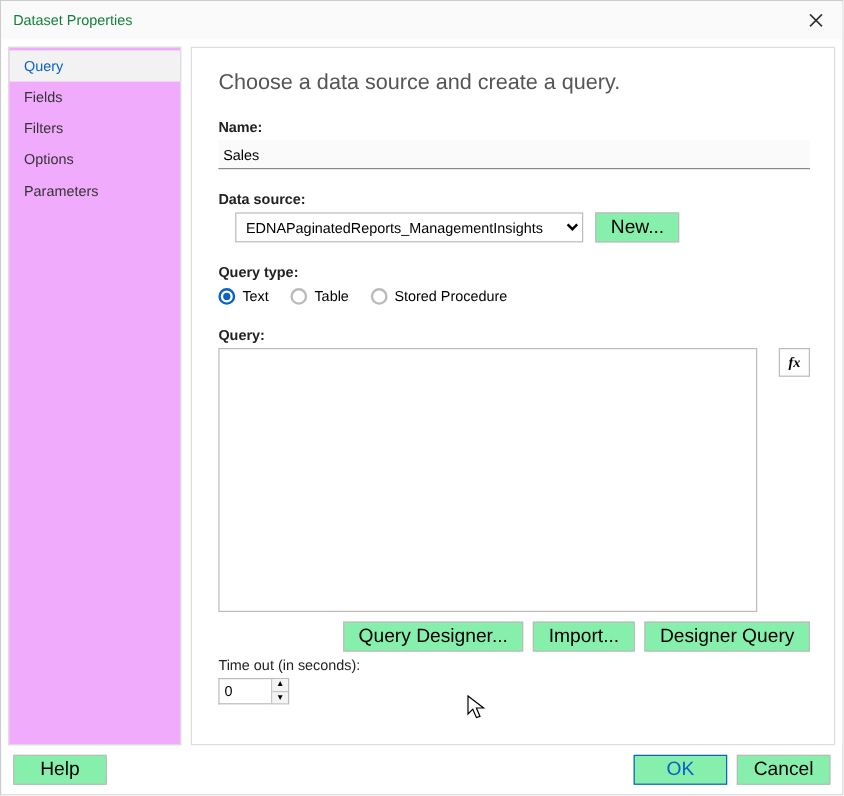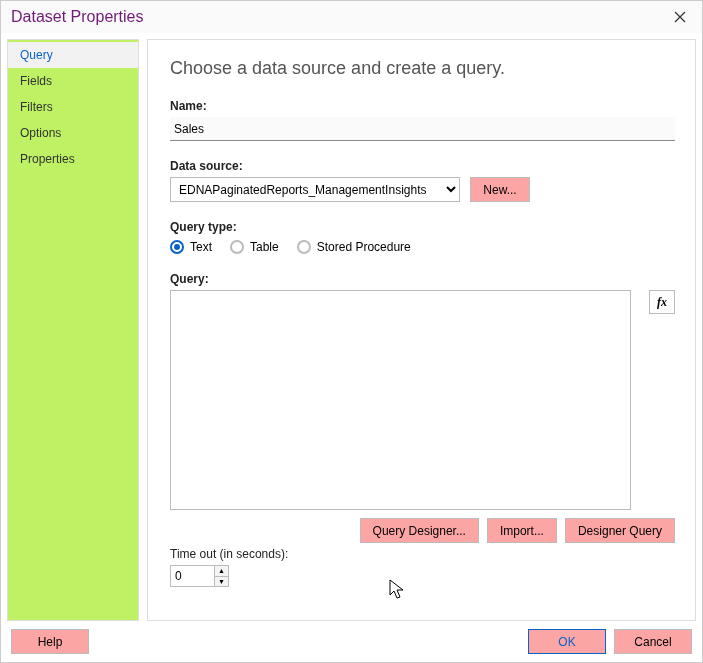"Dataset Properties" .titlebar .title { color: #701a75 -> #15803d; font-size: 16px -> 12px }
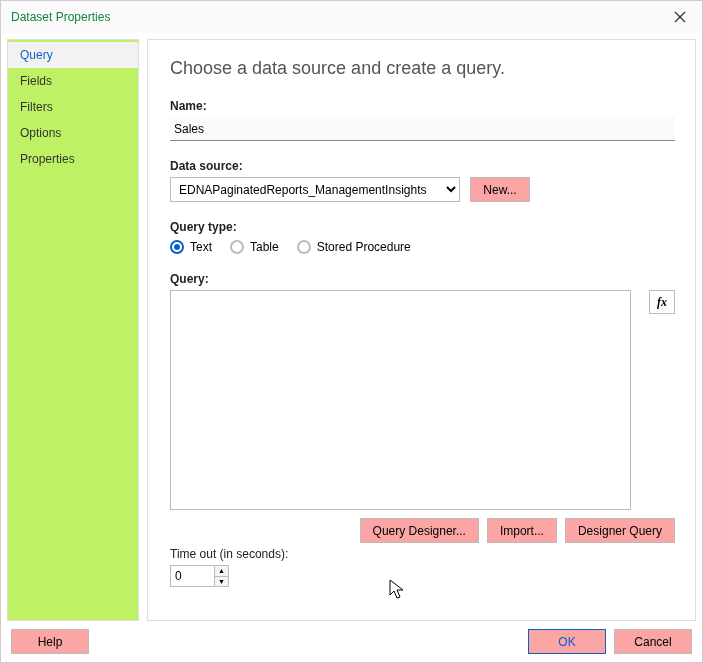"Query" .sidebar { background: #bef264 -> #f0abfc; width: 132px -> 144px }
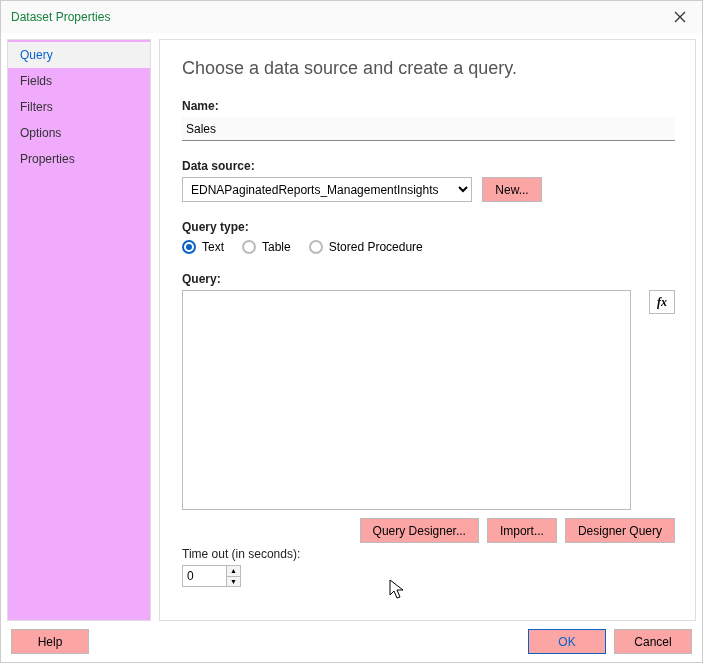"Properties" span { text: Properties -> Parameters }
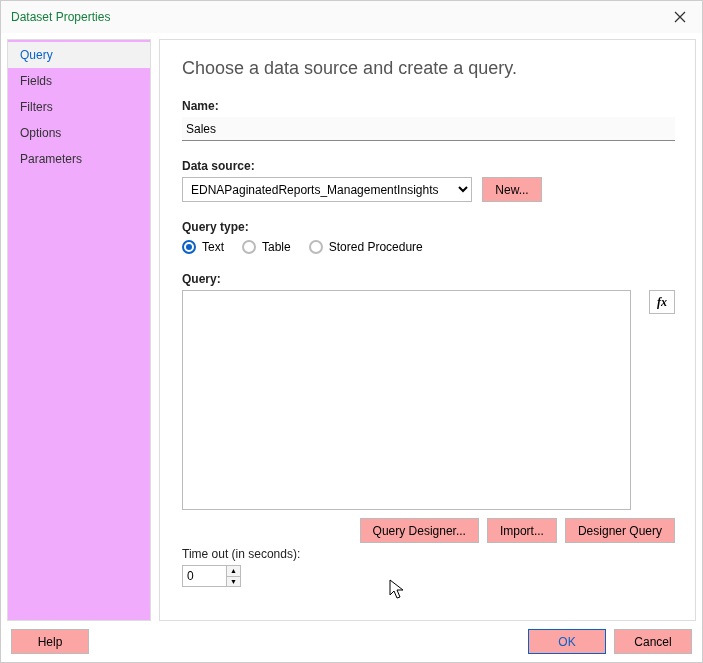"EDNAPaginatedReports_ManagementInsights" select.ds { margin-left: none -> 14px }
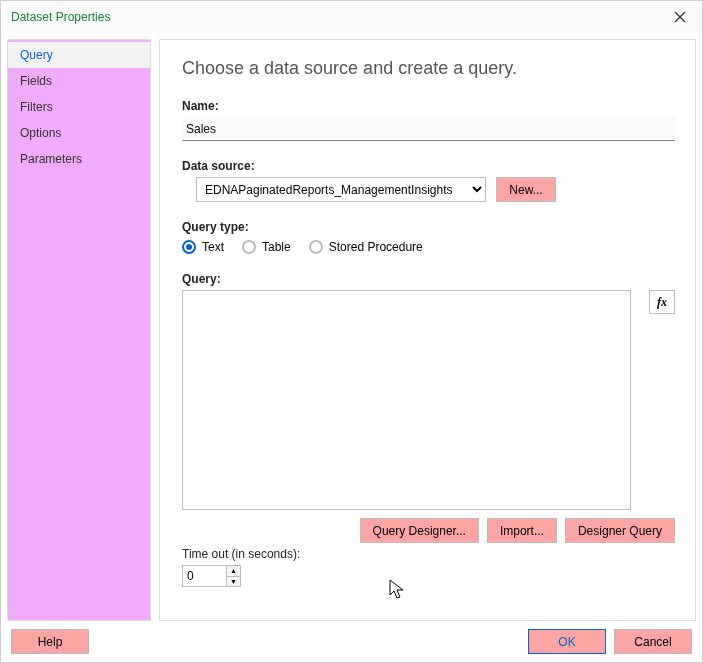"New..." .btn { background: #fca5a5 -> #86efac; font-size: 12px -> 16px }
